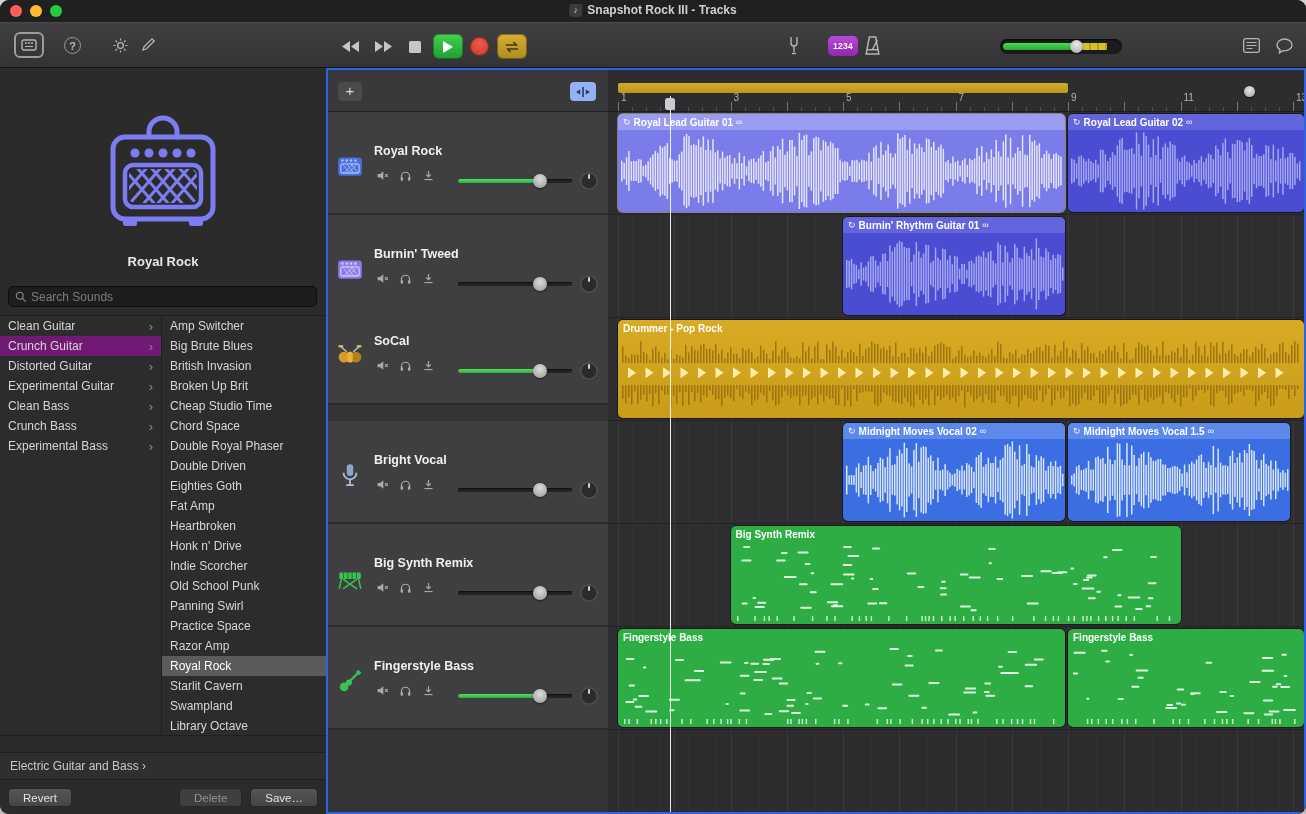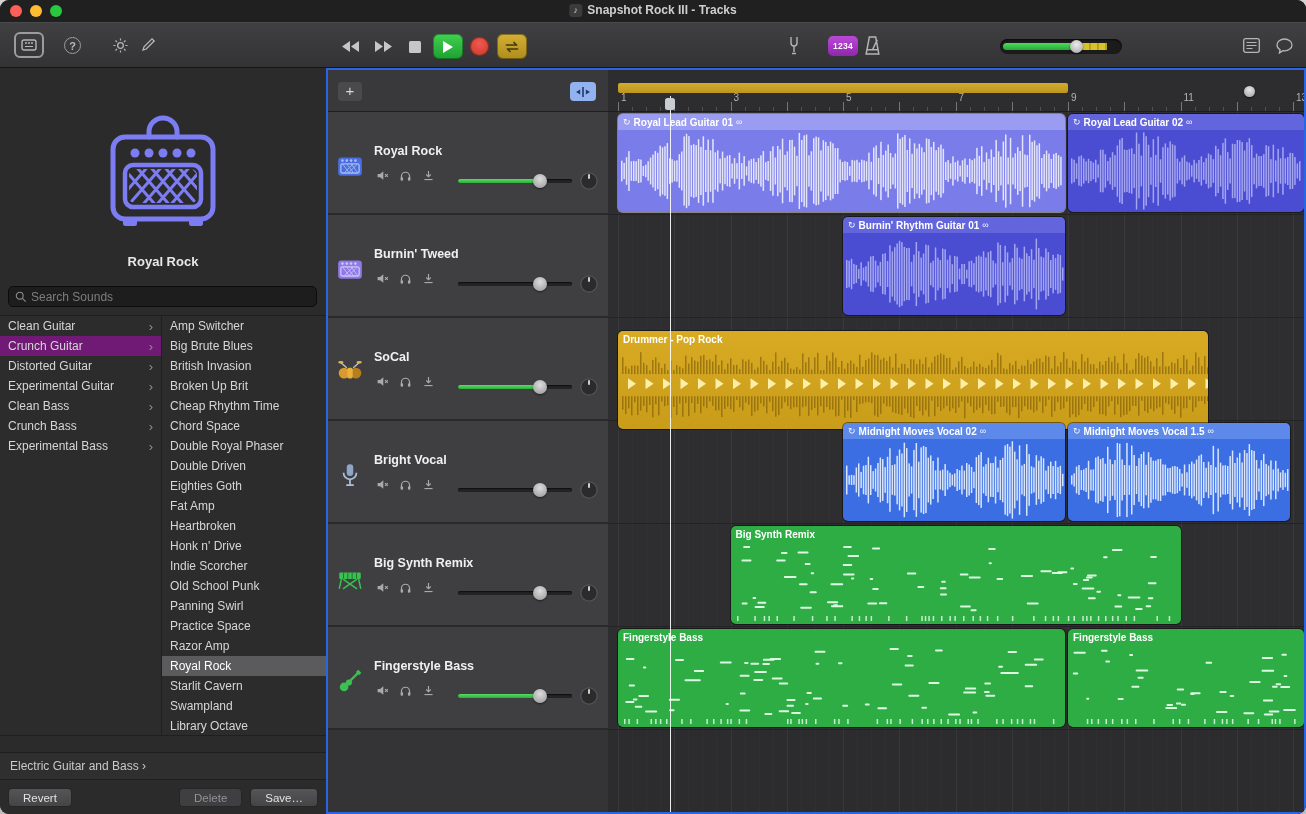"Drummer - Pop Rock" div.region { top: 219px -> 208px; width: 590px -> 686.0px }
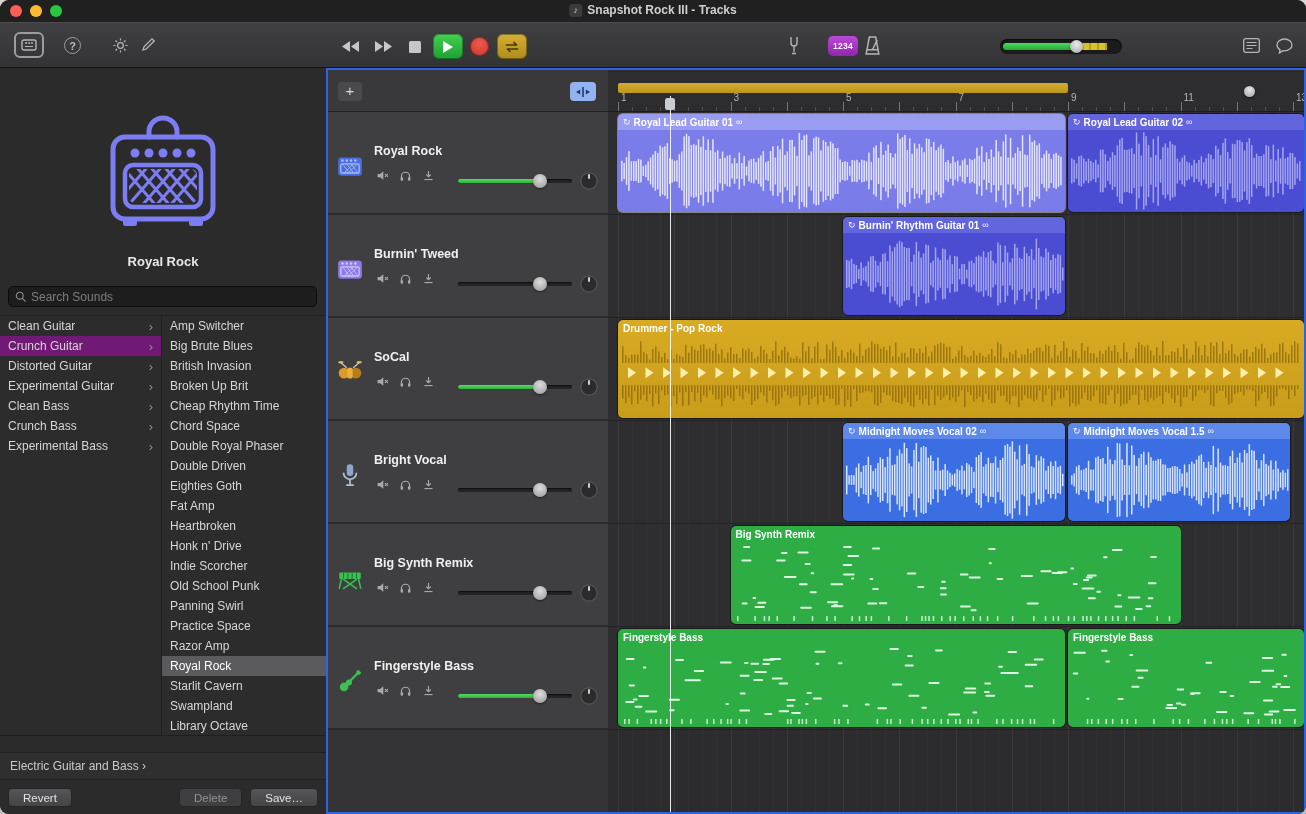"SoCal" div.trow { top: 248px -> 232px }
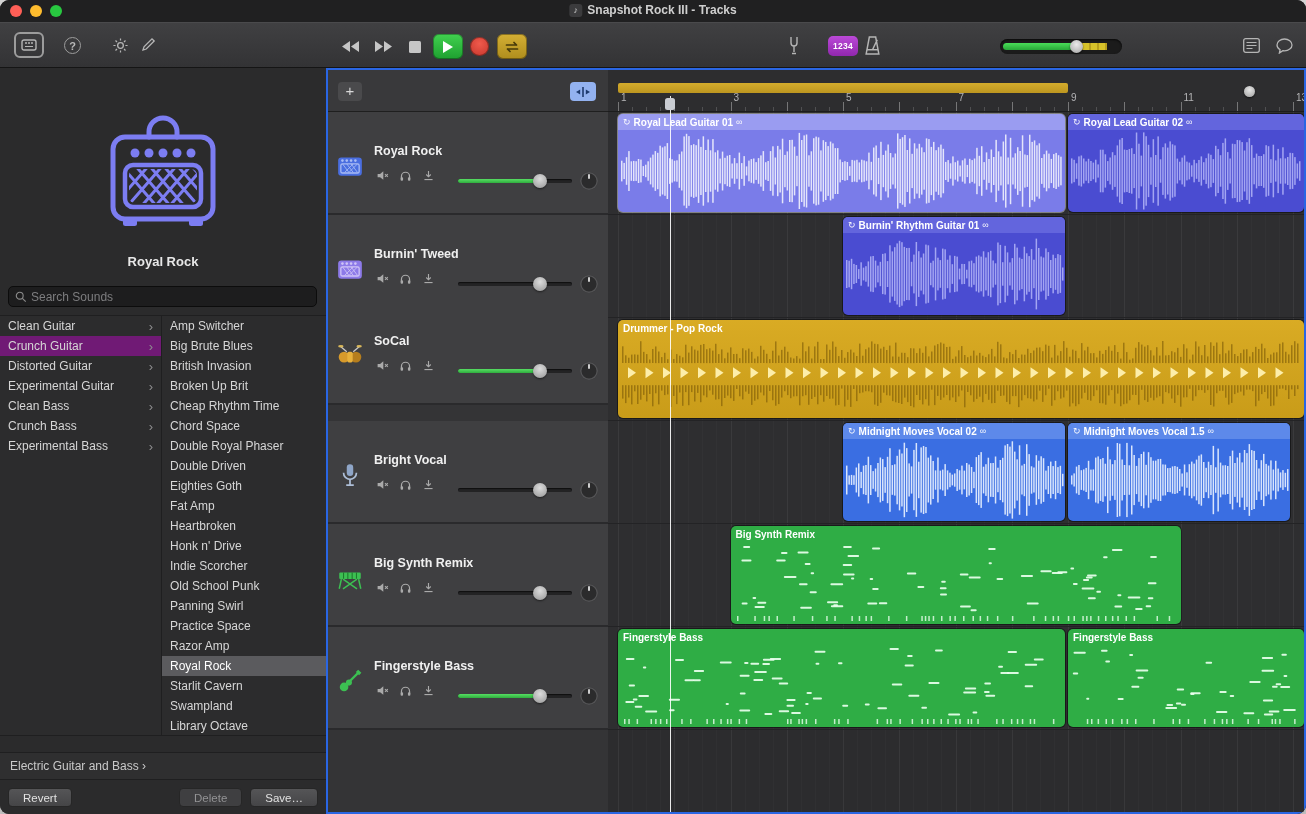"Cheap Rhythm Time" span { text: Rhythm -> Studio }
